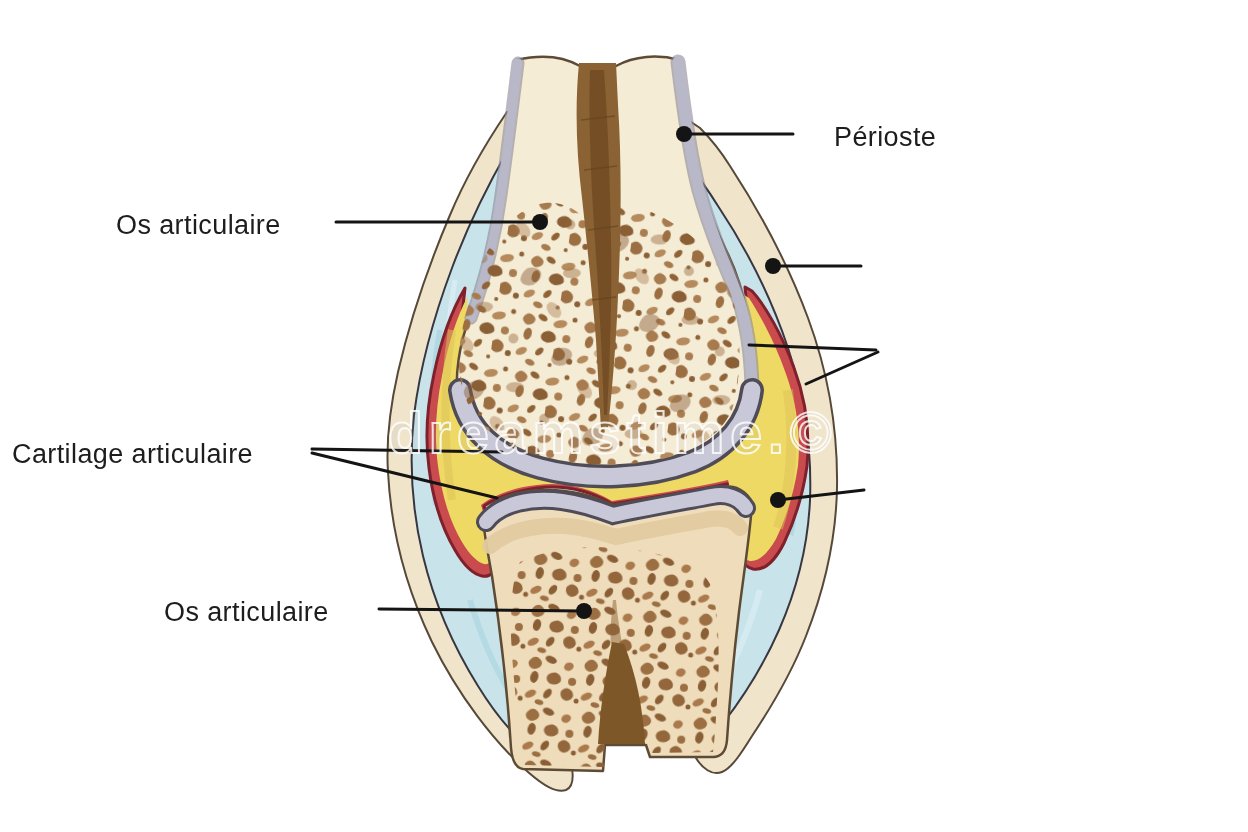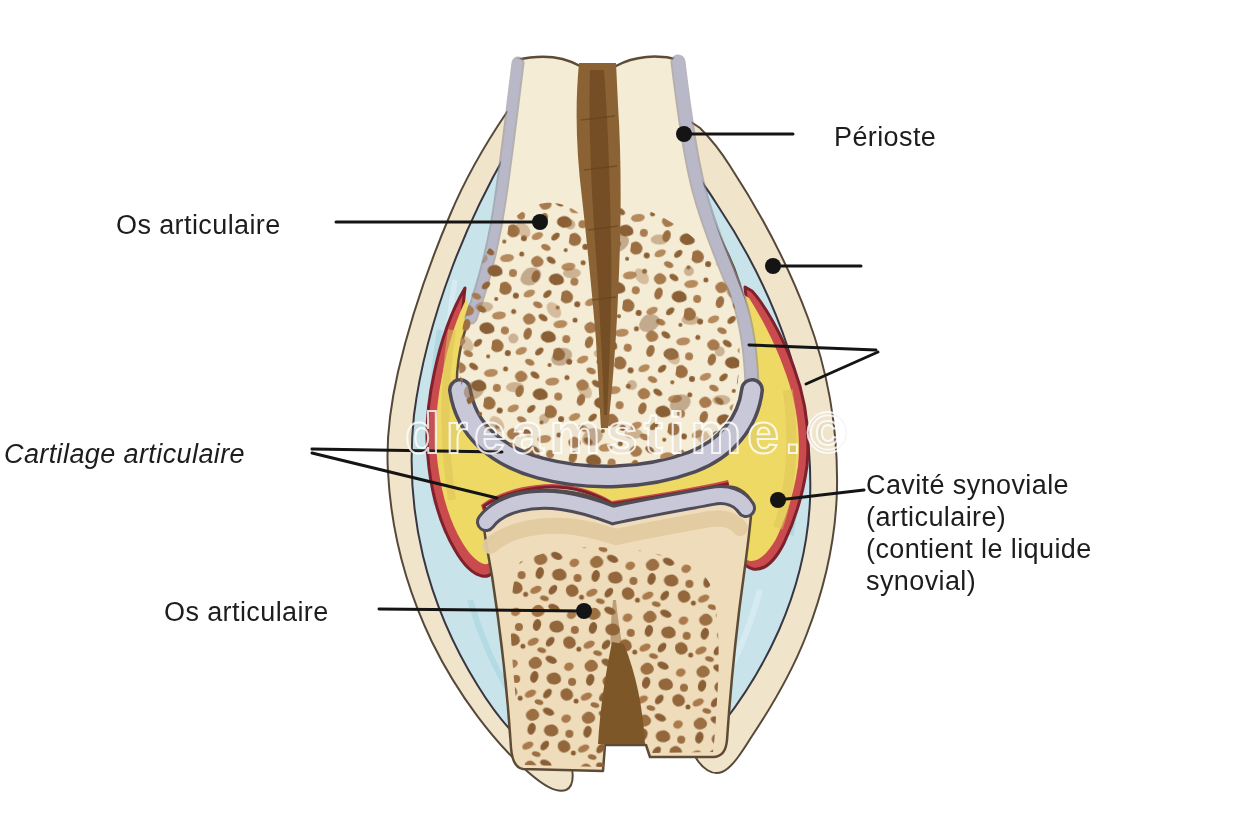"Cartilage articulaire" div.lbl { font-style: italic -> none; left: 4px -> 12px }
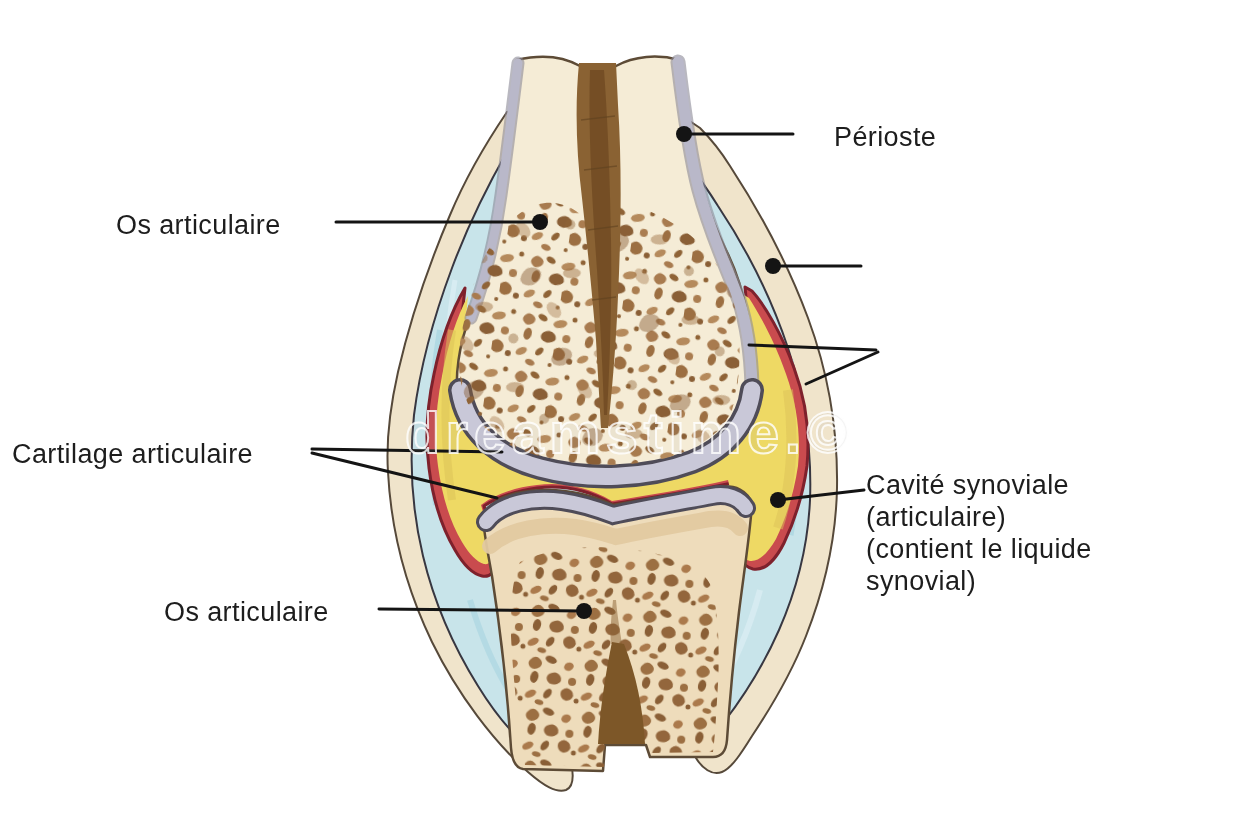"dreamstime.©" #watermark { left: 405px -> 388px }
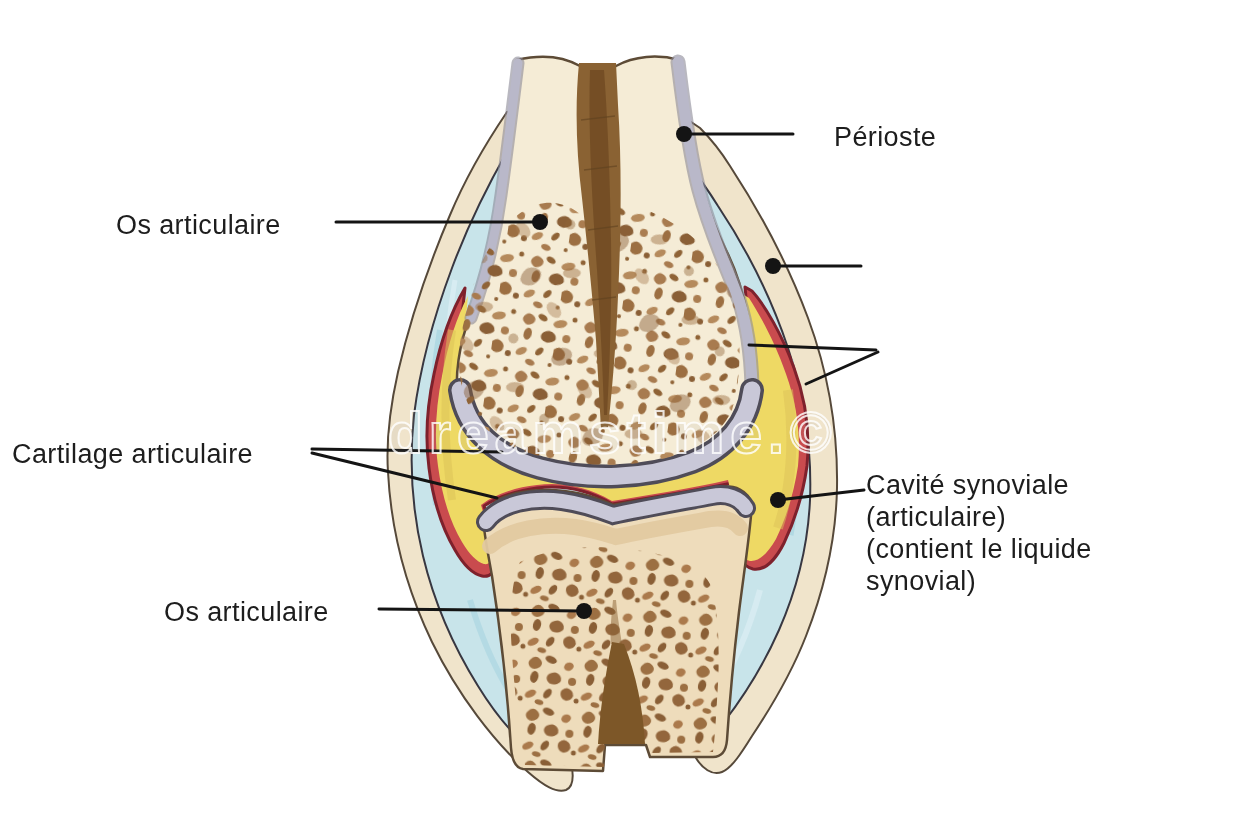"Cavité synoviale" div.lbl { html: <div>Cavité synoviale (articulaire) (contient le liquide synovial)</div> -> none }
